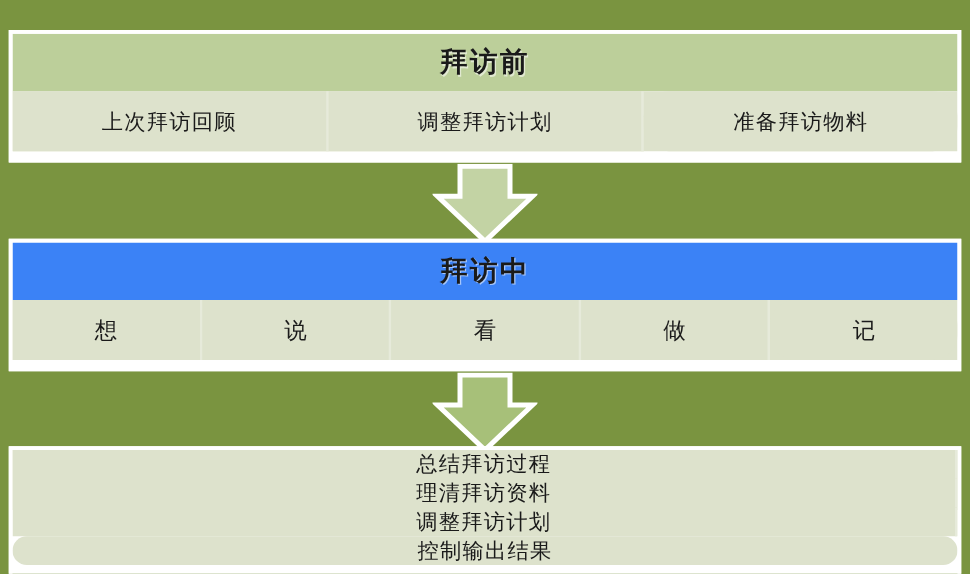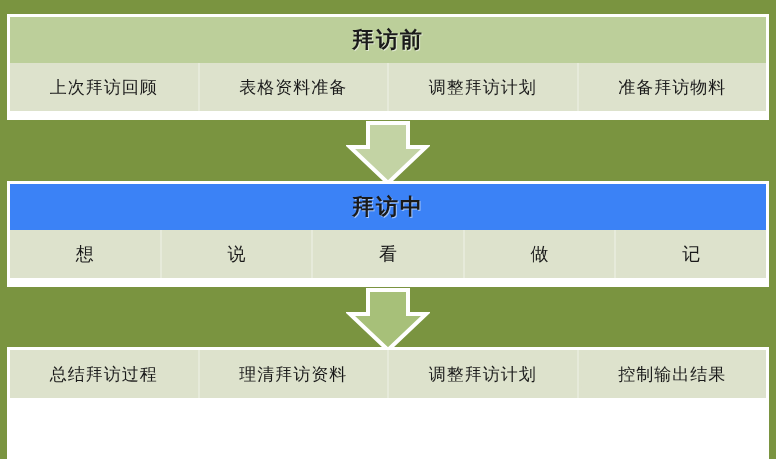"拜访前" #diagram { top: 7px -> 17px }
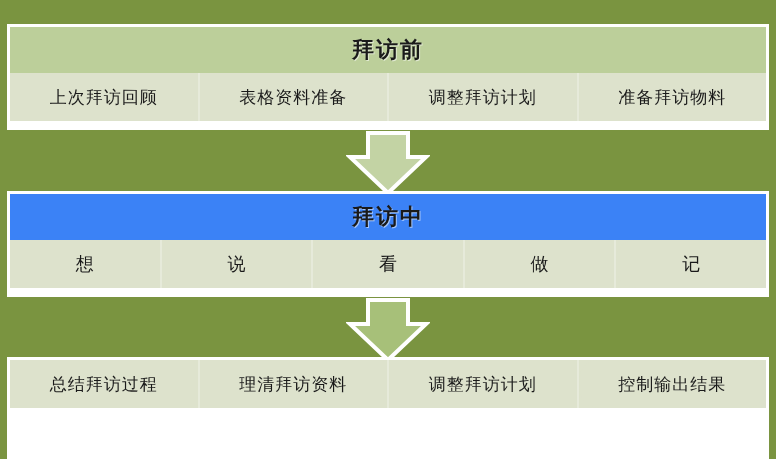"表格资料准备" div.cell { html: <div>表格资料准备</div> -> none }
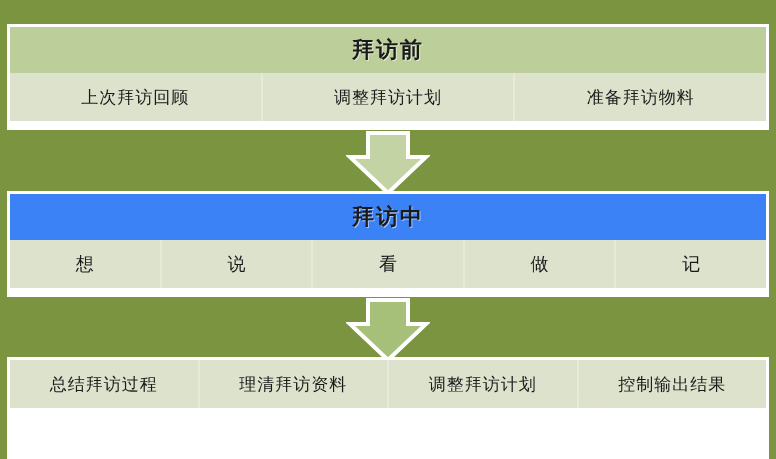"总结拜访过程" #stage-3 .stage-cells { flex-direction: none -> column }
